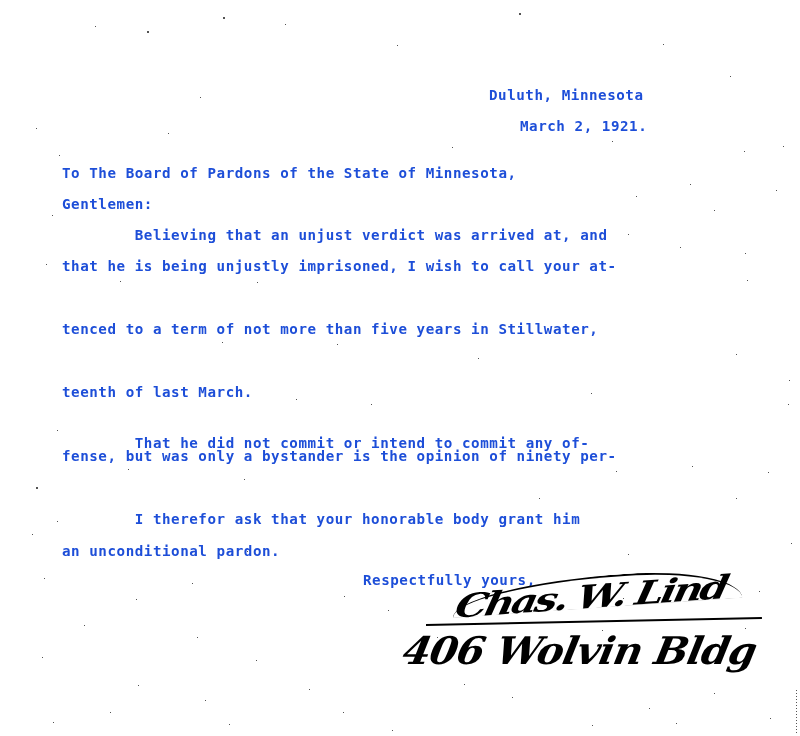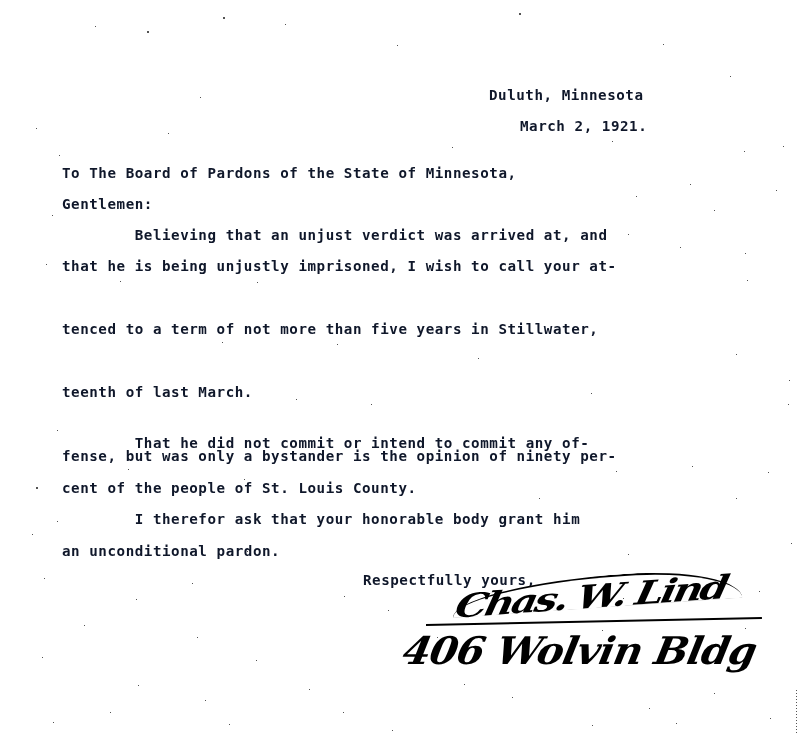"Duluth, Minnesota" .tw { color: #0f172a -> #1d4ed8 }
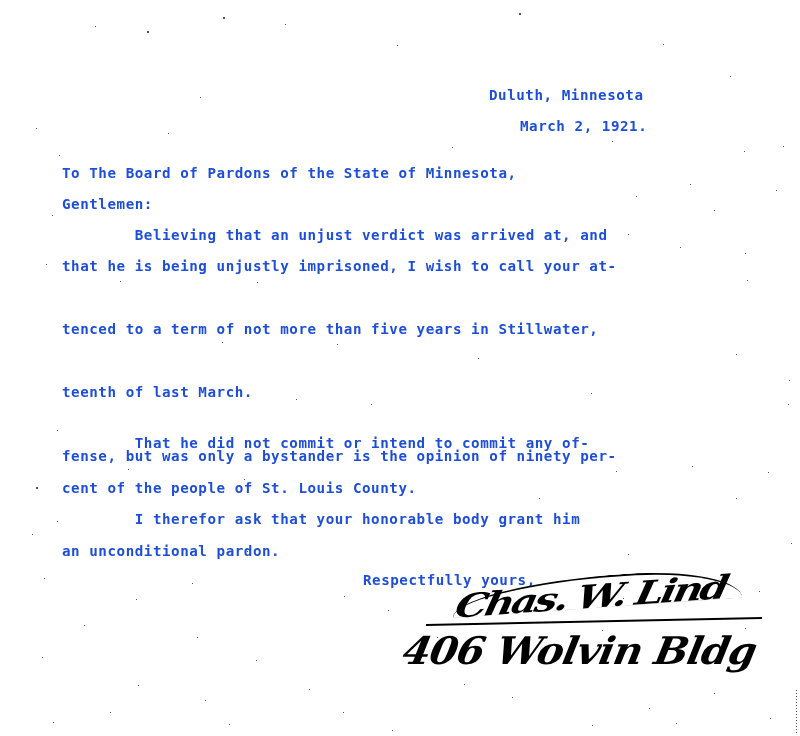"cent of the people of" div.tw { html: <div>cent of the people of St. Louis County.</div> -> none }
